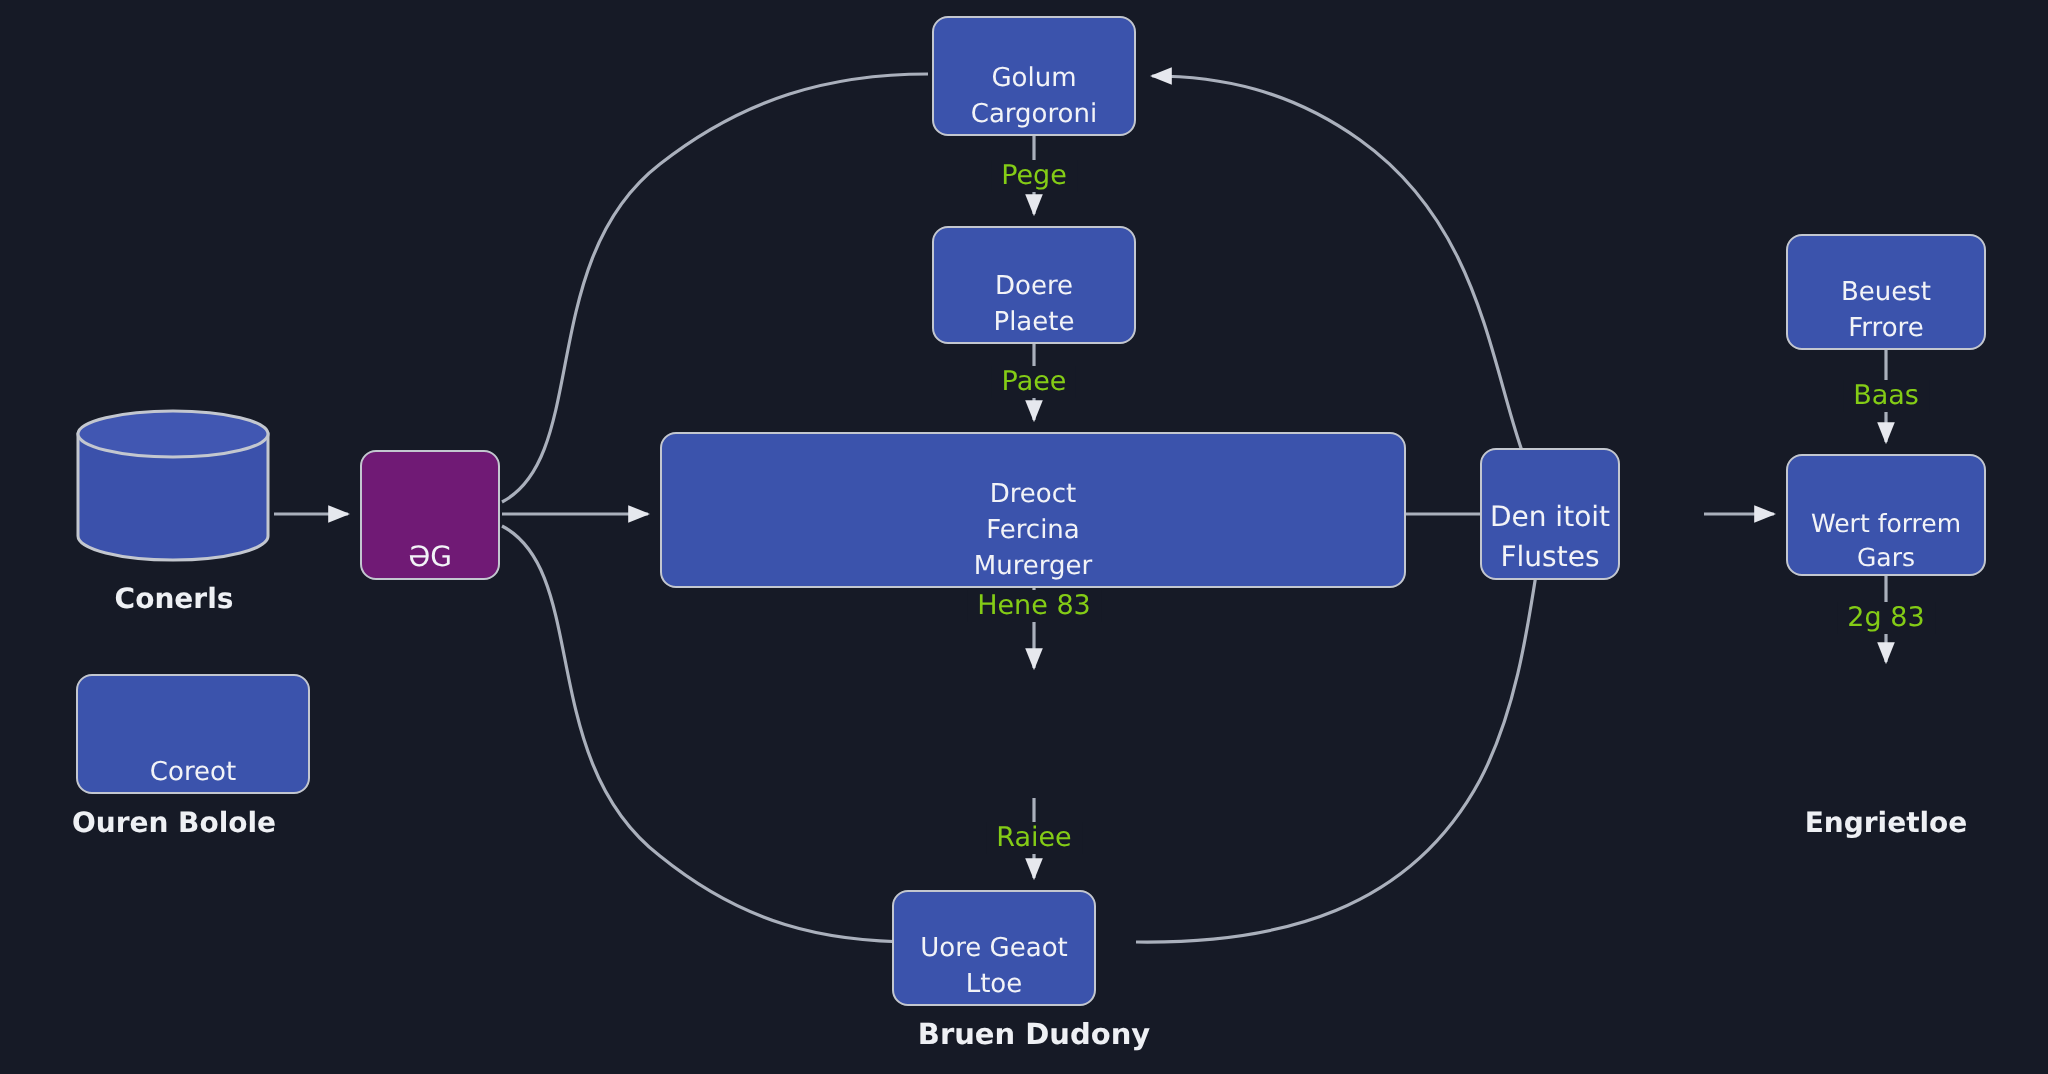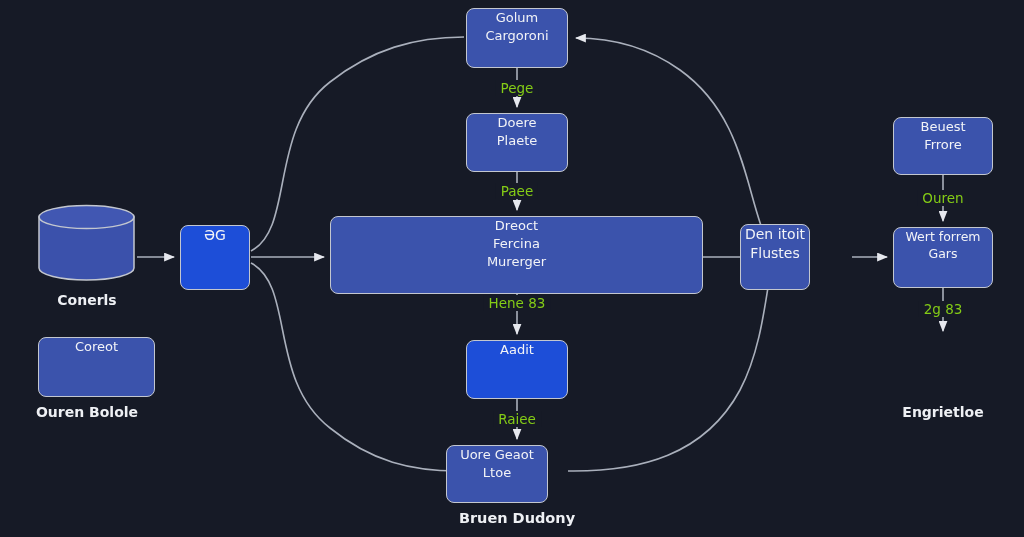"Golum" .node { justify-content: flex-start -> flex-end }
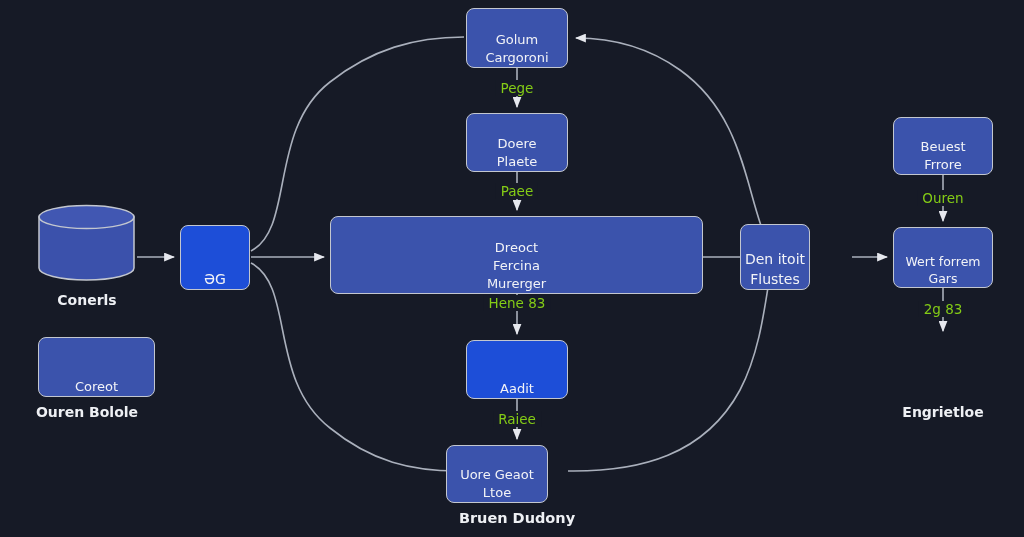"Ouren" div.edge-label { text: Ouren -> Baas }
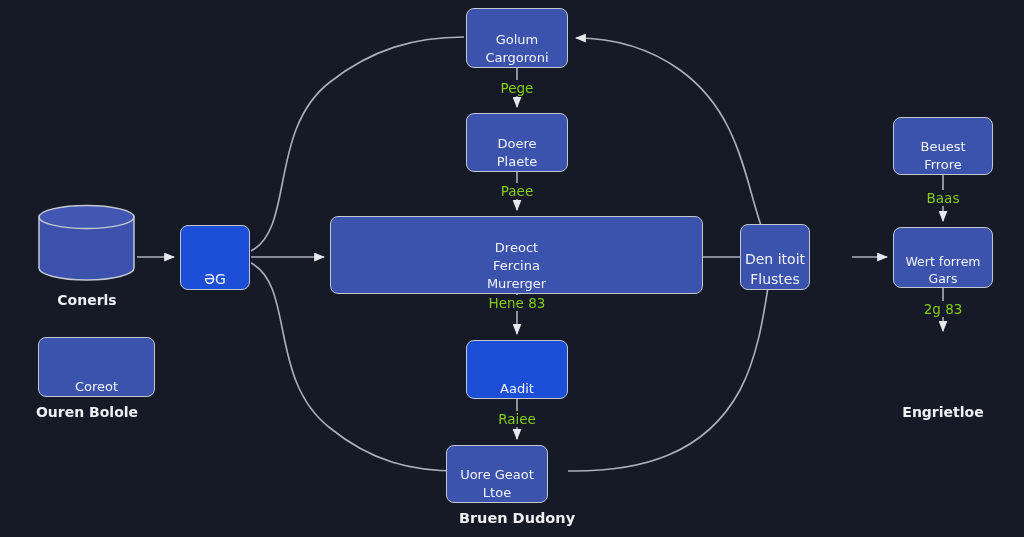"ƏG" .lightblue { background: #1d4ed8 -> #701a75 }
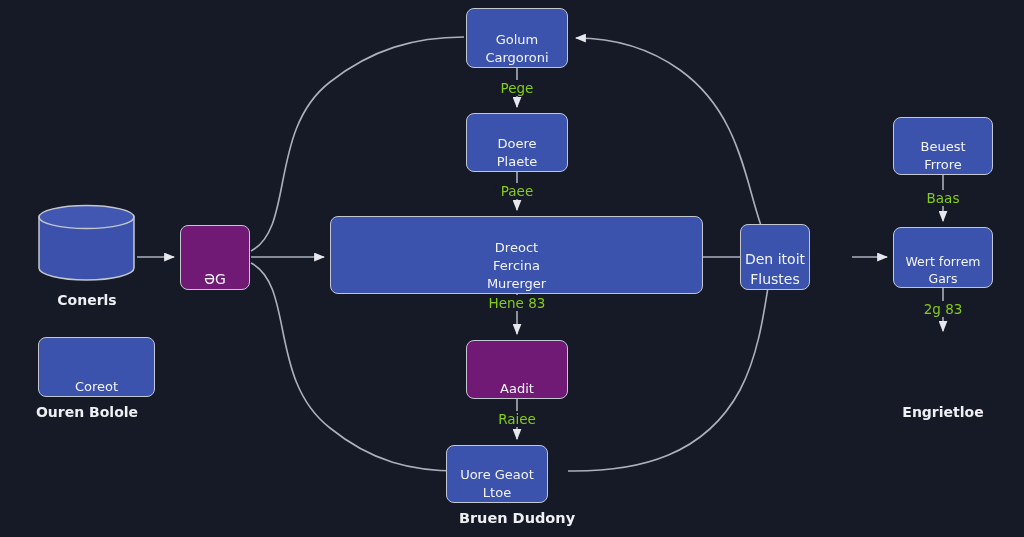"Aadit" div.node { html: <div> <span>Aadit</span> </div> -> none }
